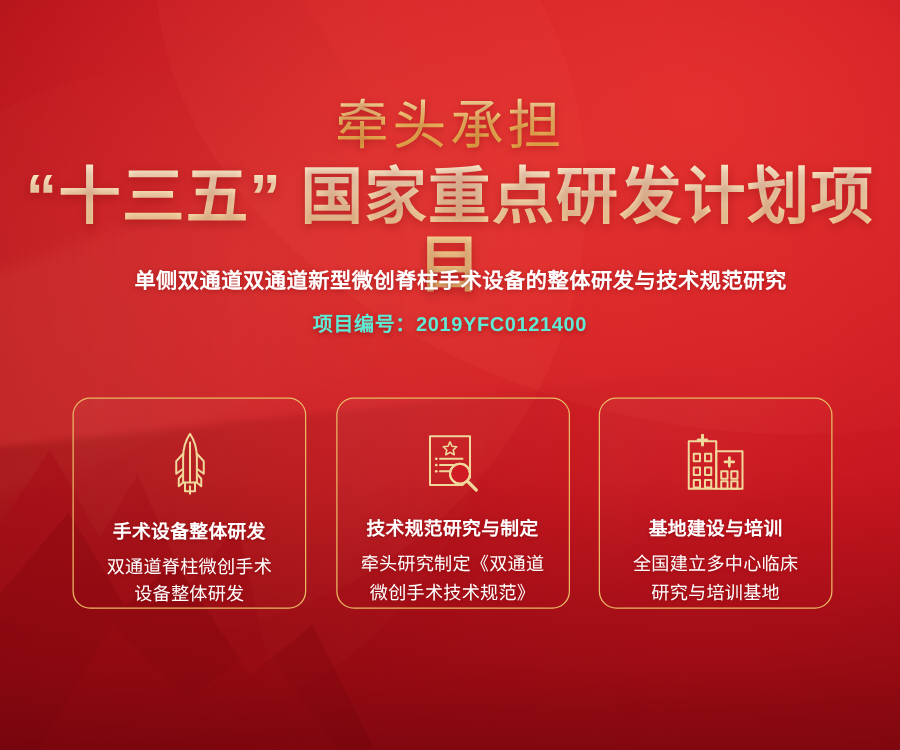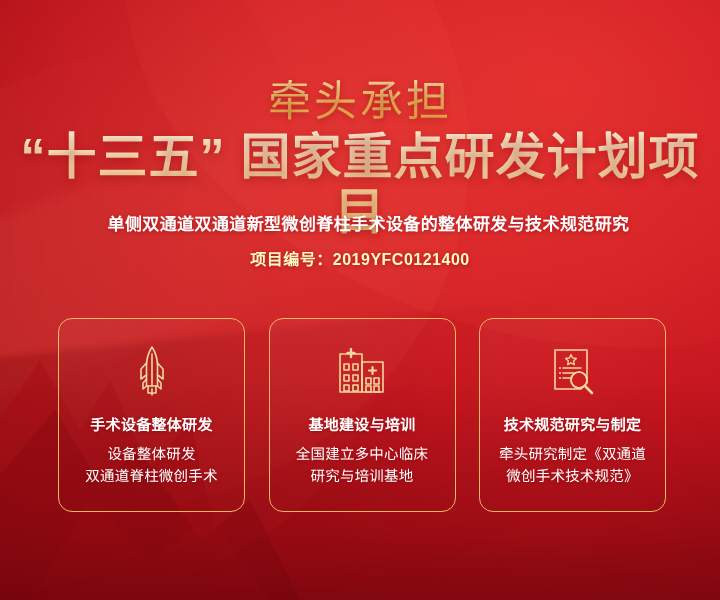"项目编号：2019YFC0121400" .project-no { color: #fef9c3 -> #5eead4 }
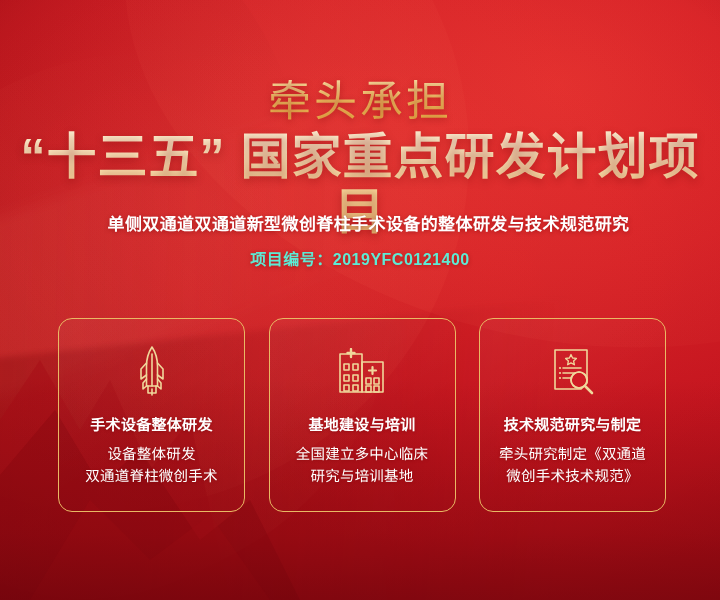"手术设备整体研发" .card { height: 194px -> 169px }
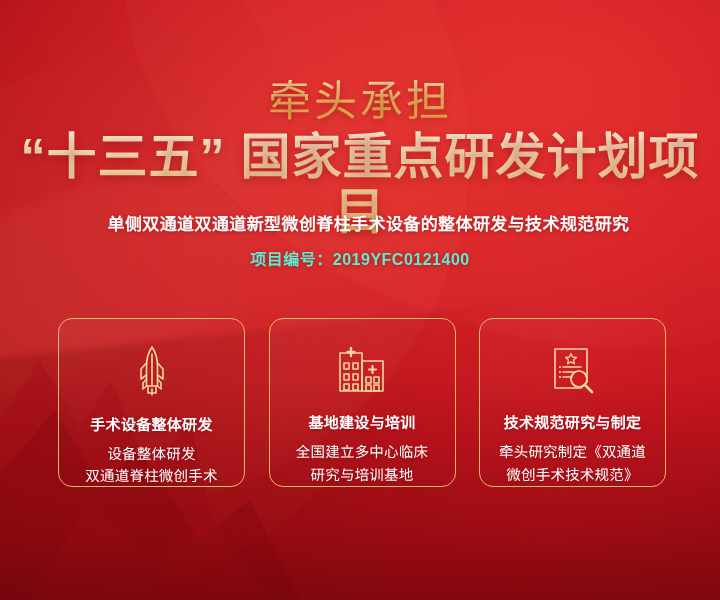"基地建设与培训" div.card { order: before "技术规范研究与制定" -> after "技术规范研究与制定" }
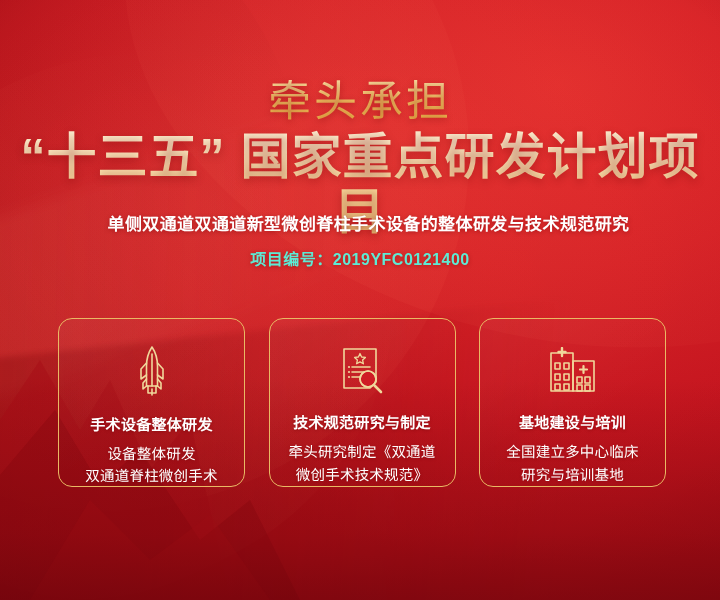"设备整体研发" div { order: before "双通道脊柱微创手术" -> after "双通道脊柱微创手术" }
